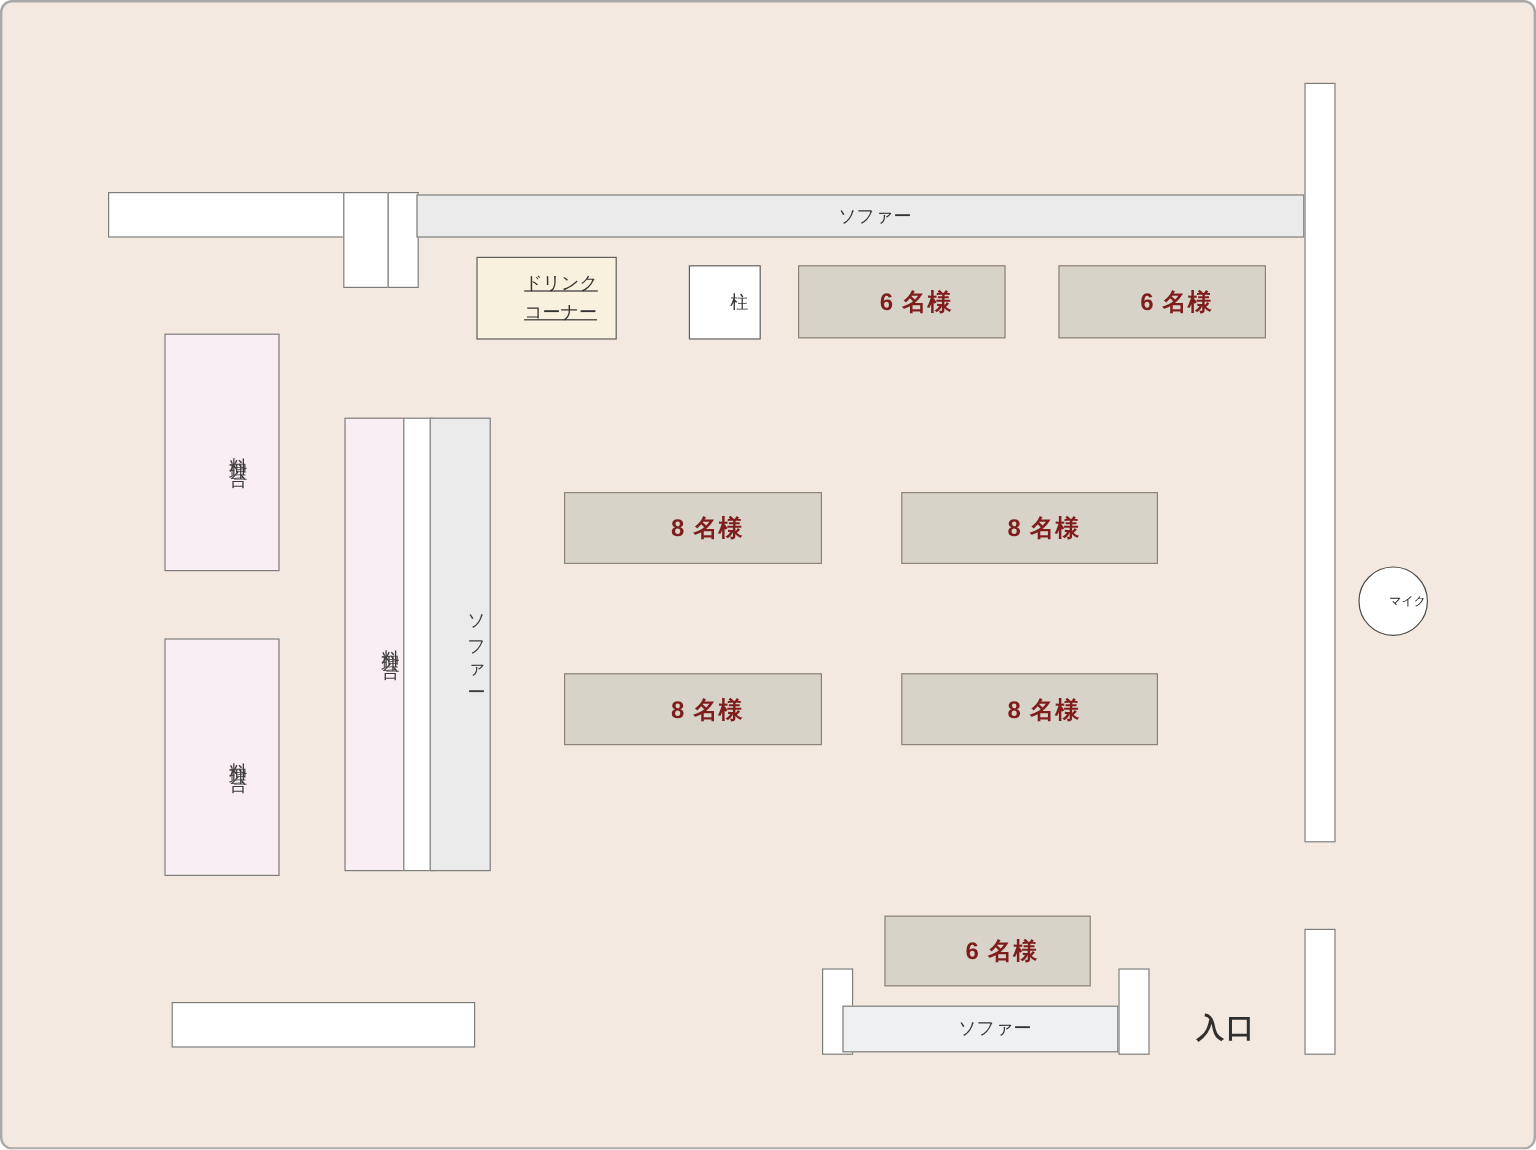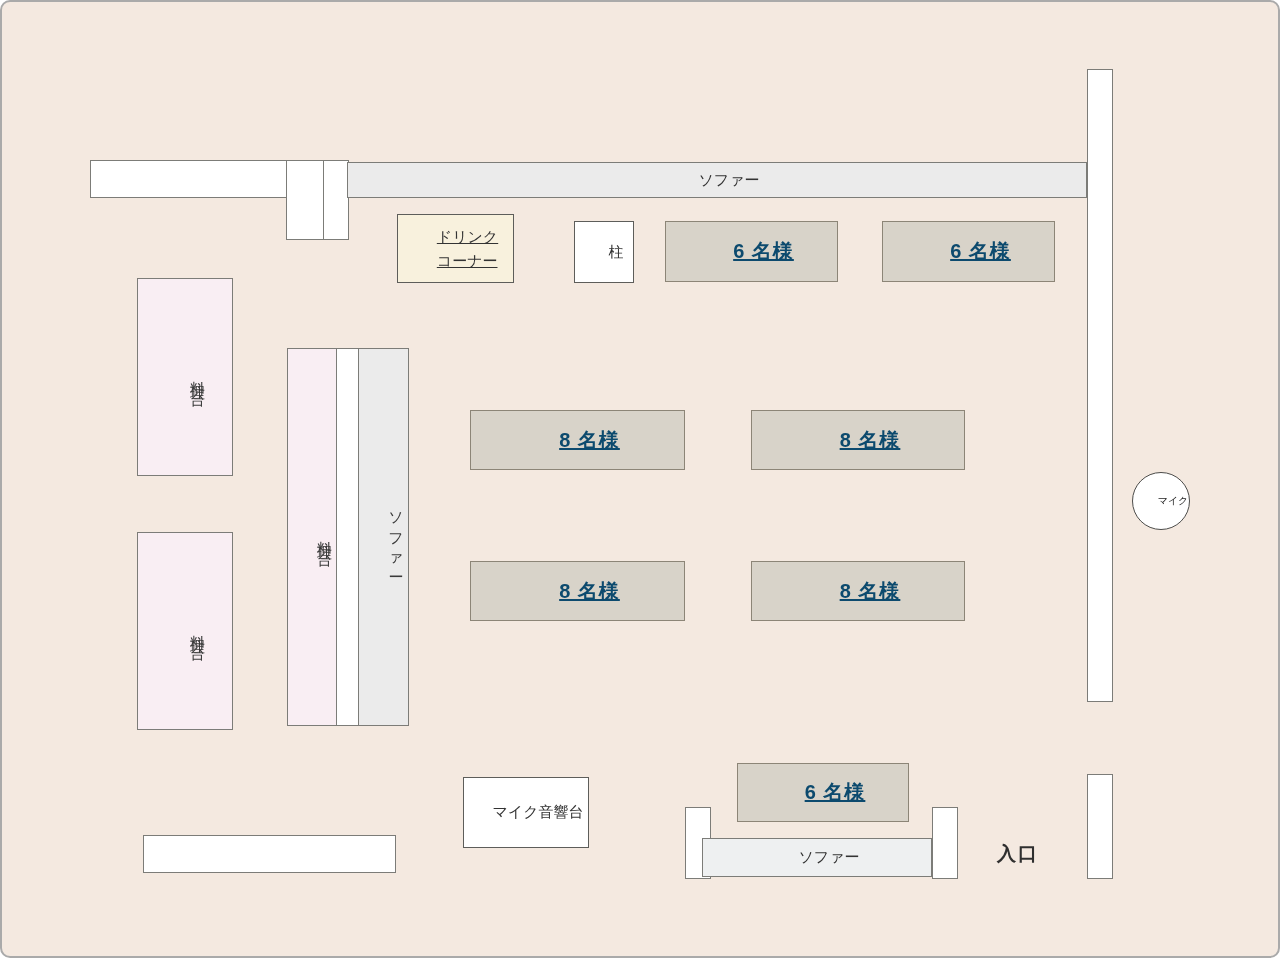"6 名様" .seat { color: #0c4a6e -> #7f1d1d; text-decoration: underline -> none }
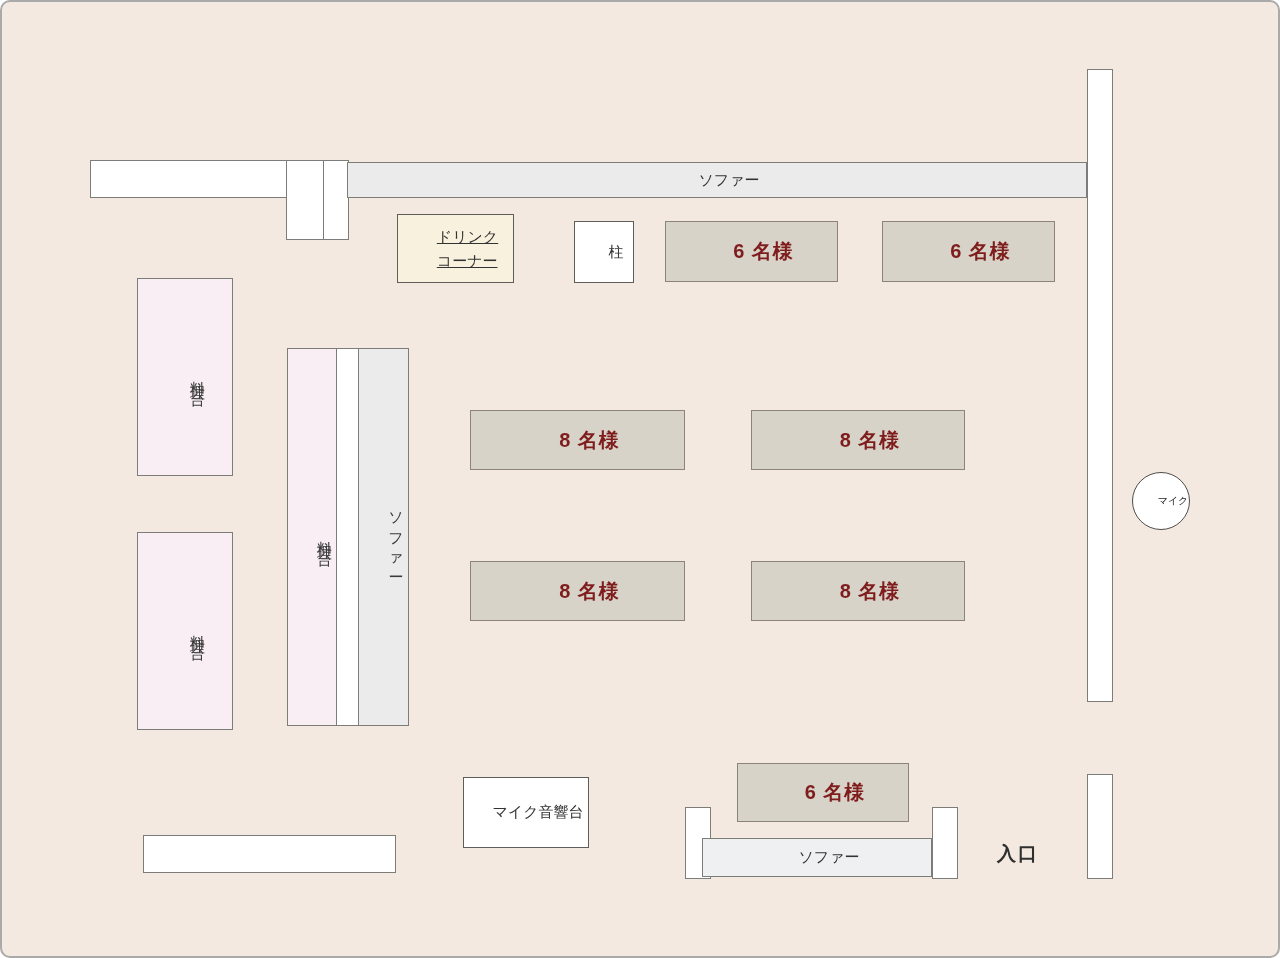"マイク音響台" div.box { html: <div> <span>マイク音響台</span> </div> -> none }
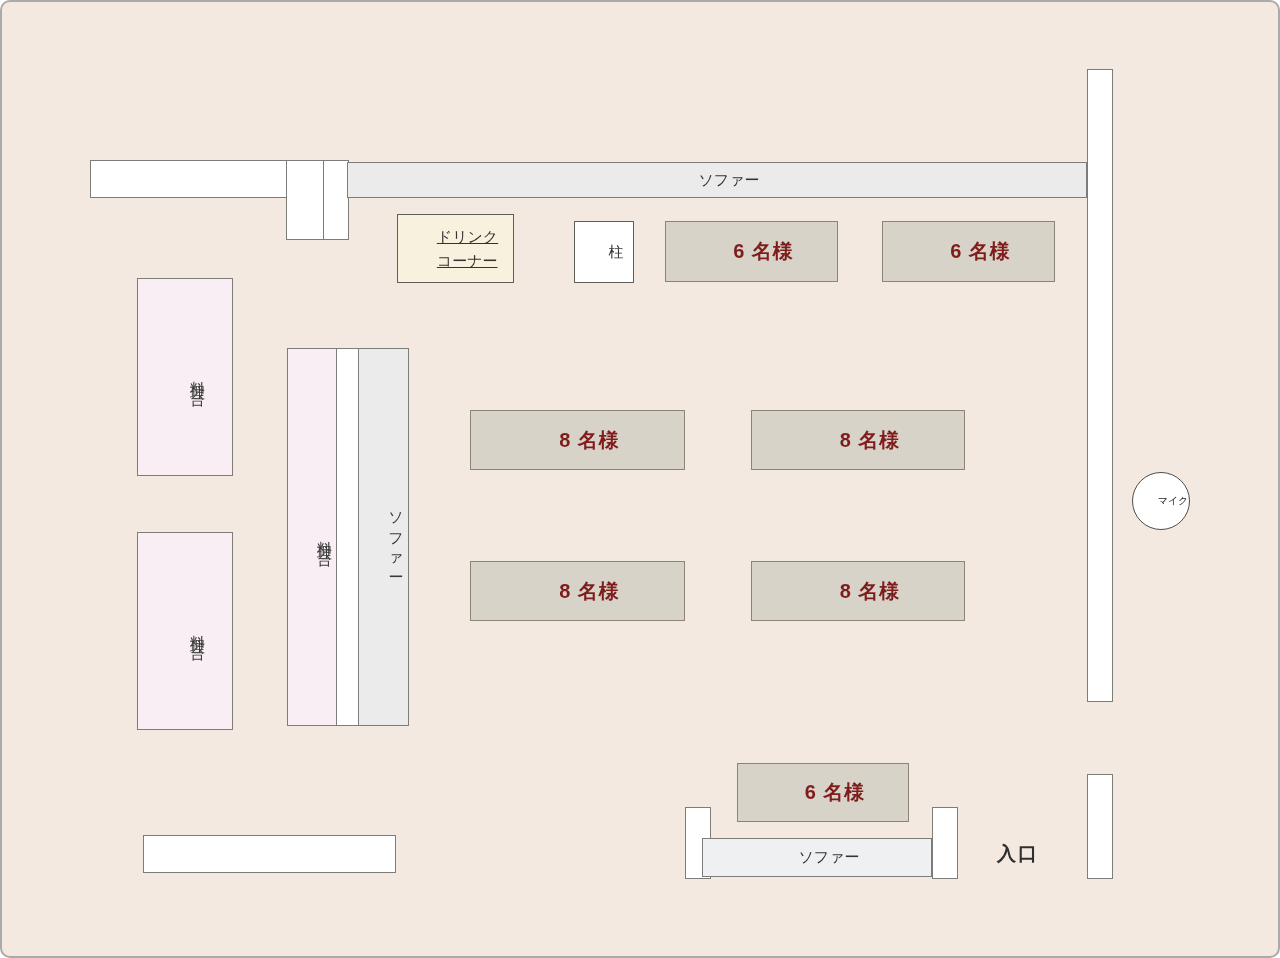"入口" .label-plain { font-size: 19px -> 23px }
